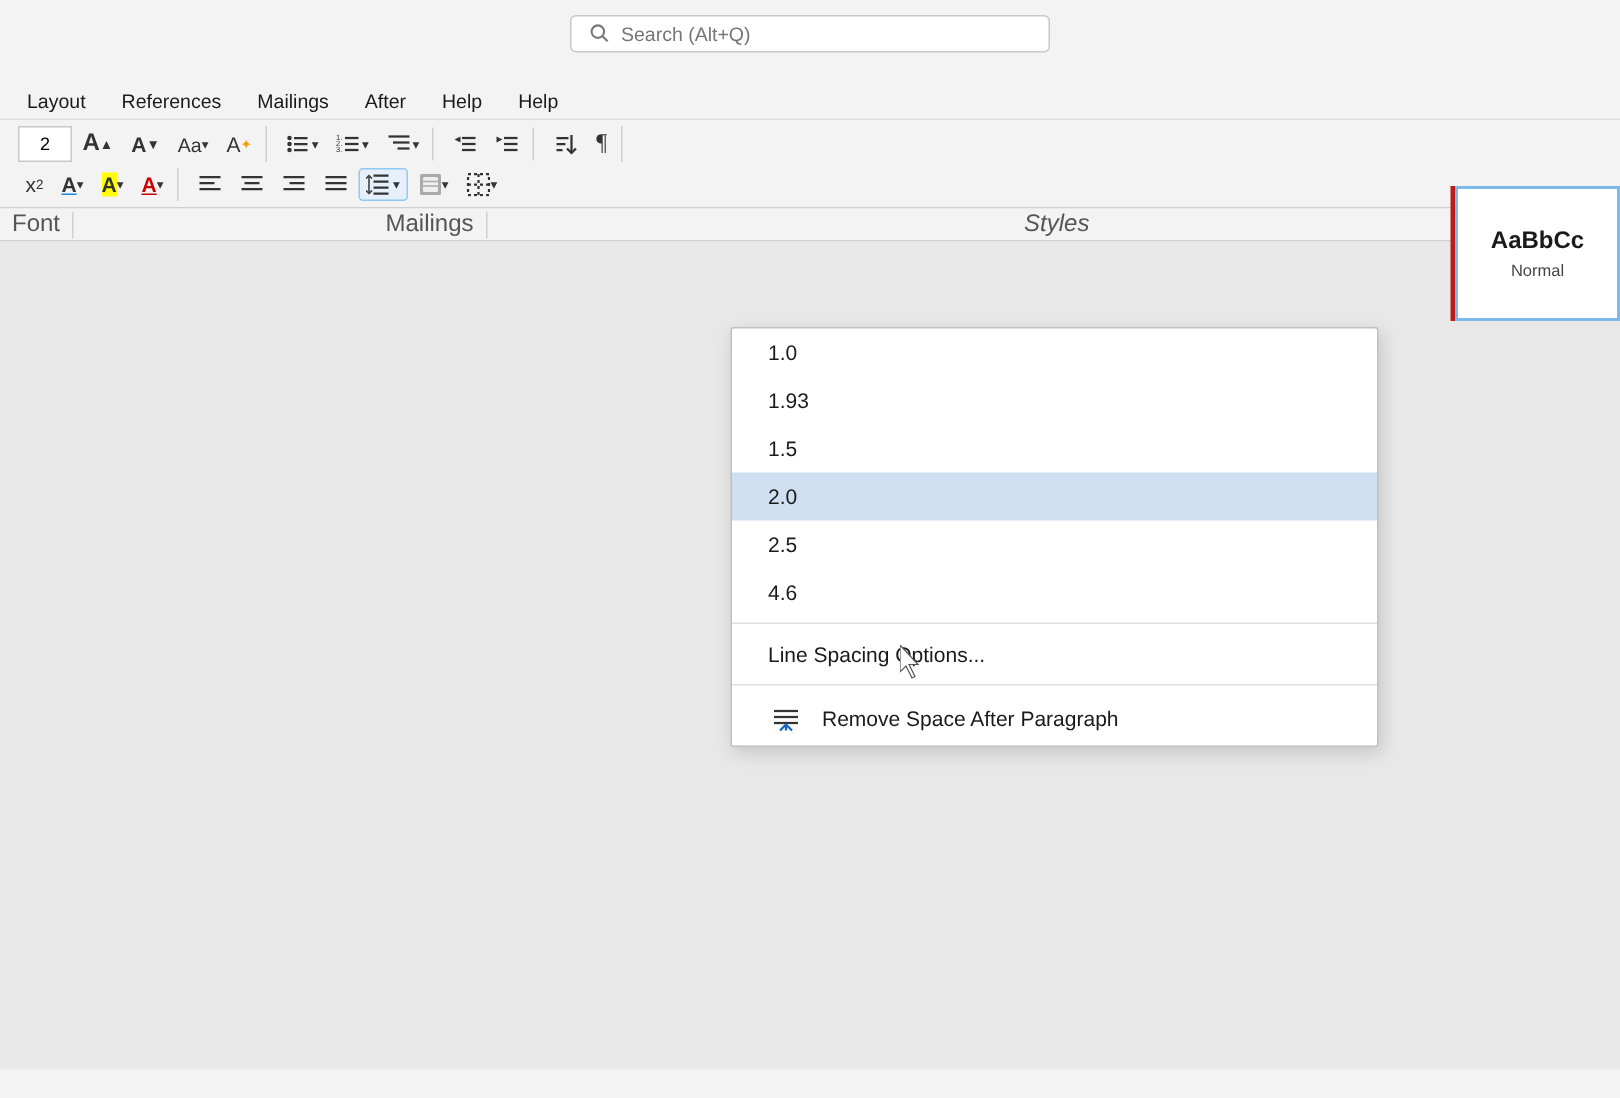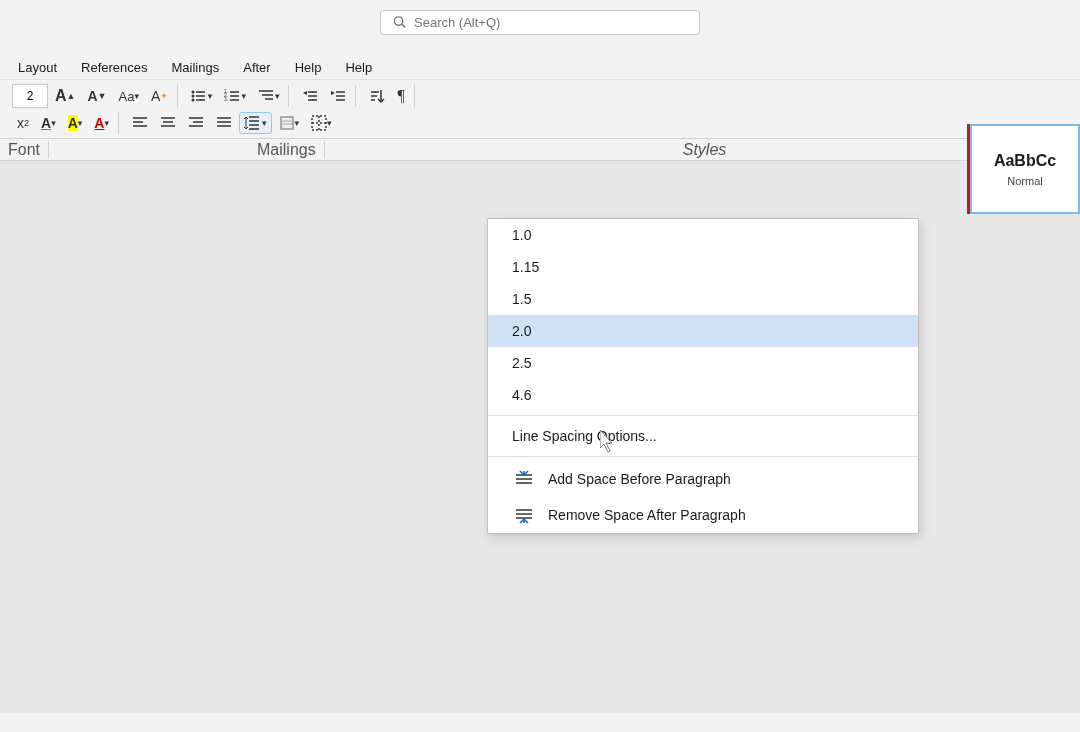"1.15" span { text: 1.15 -> 1.93 }
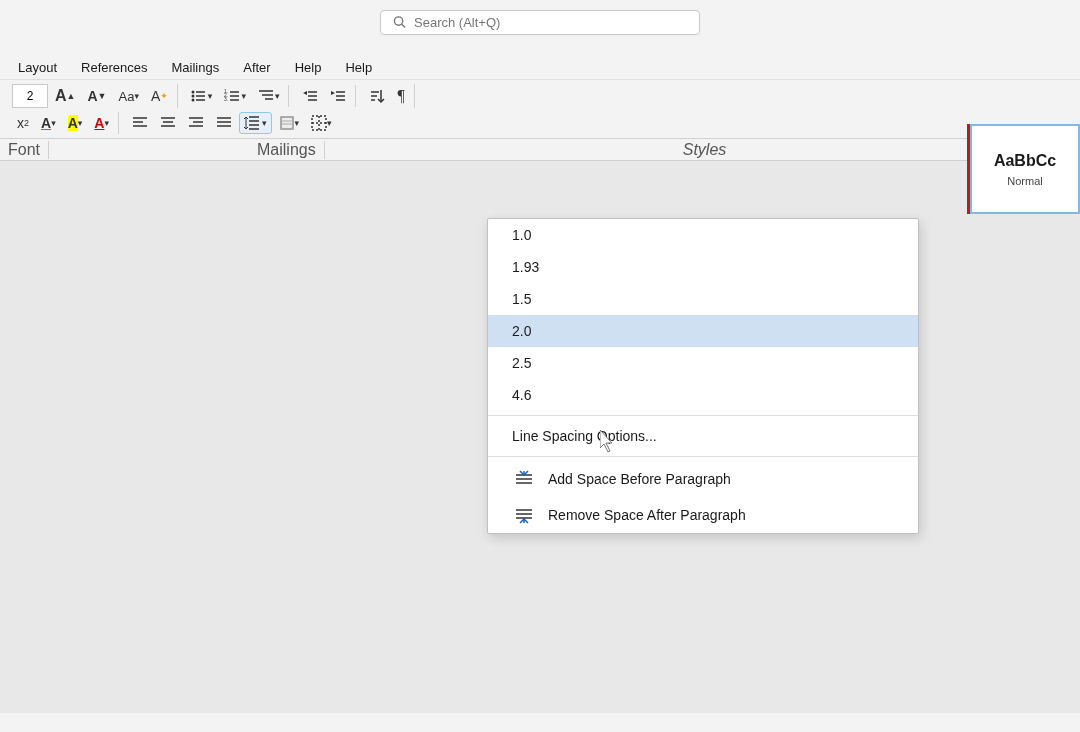"Add Space Before Paragraph" div.dropdown-item { html: <div> <div> <svg> <line></line> <line></line> <line></line> <polyline></polyline> <line></line> </svg> </div> <span>Add Space Before Paragraph</span> </div> -> none }
